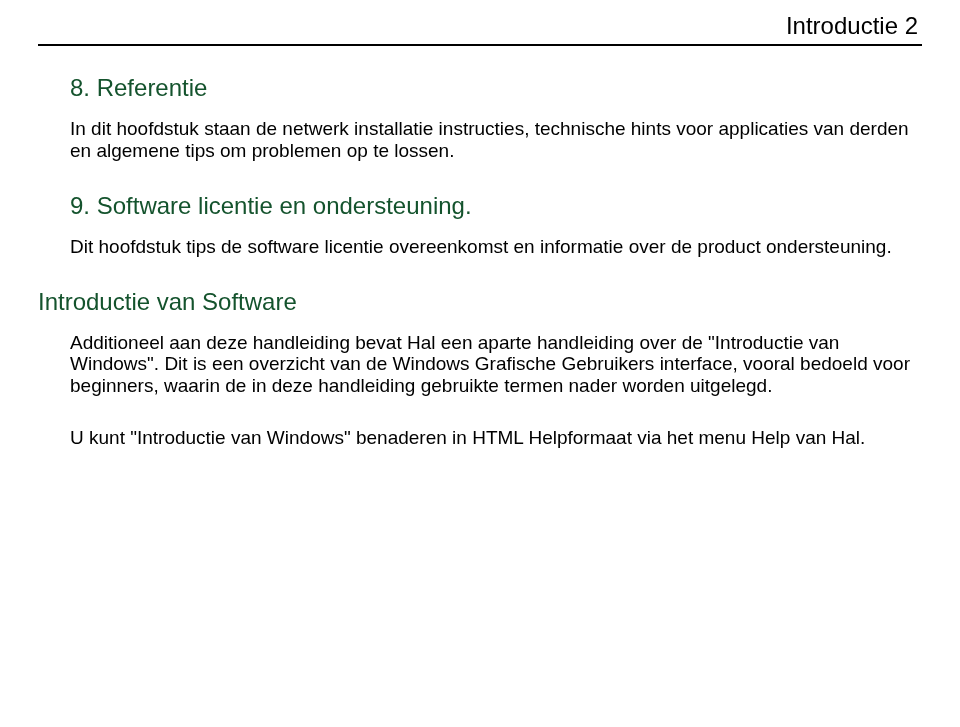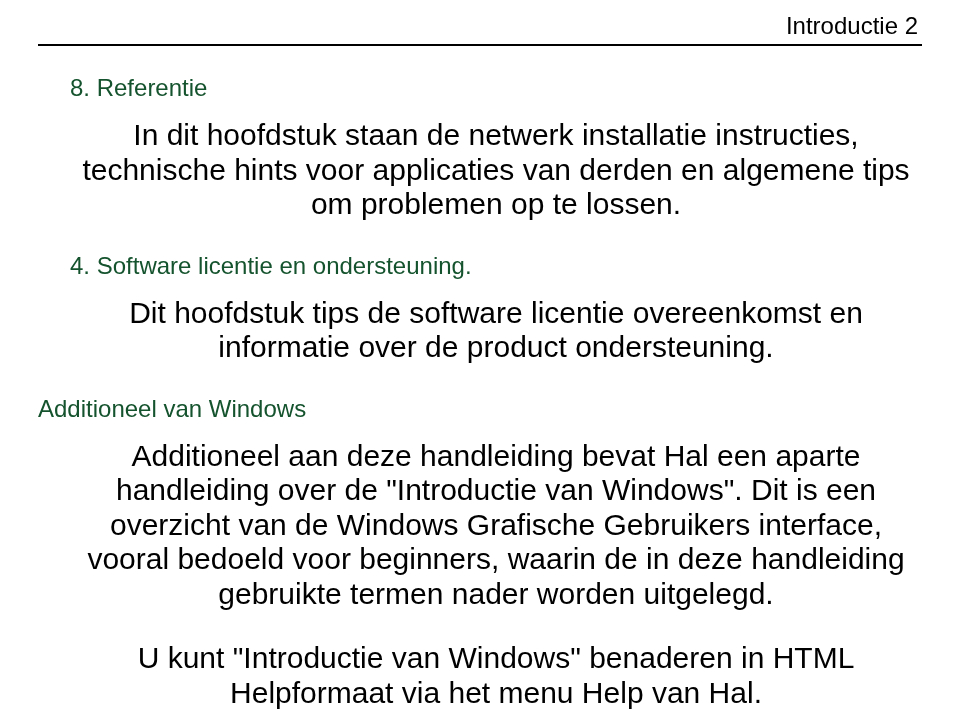"In dit hoofdstuk staan de" .body-text { font-size: 30px -> 19px; text-align: center -> none }
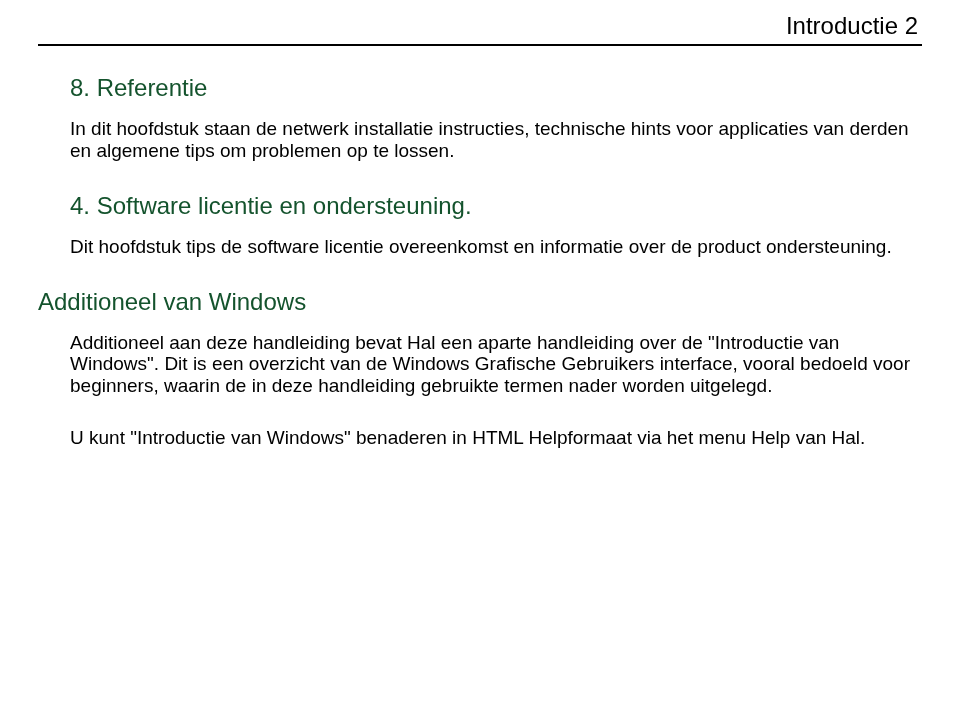"4. Software licentie en ondersteuning." div.heading { text: 4 -> 9 }
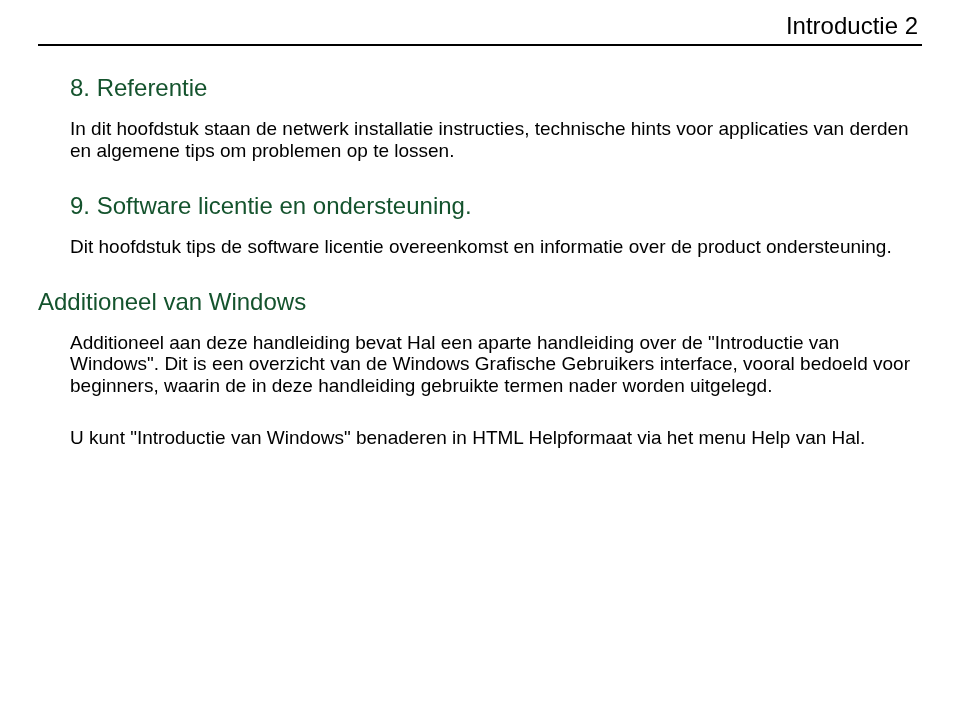"Additioneel van Windows" div.heading { text: Additioneel van Windows -> Introductie van Software }
